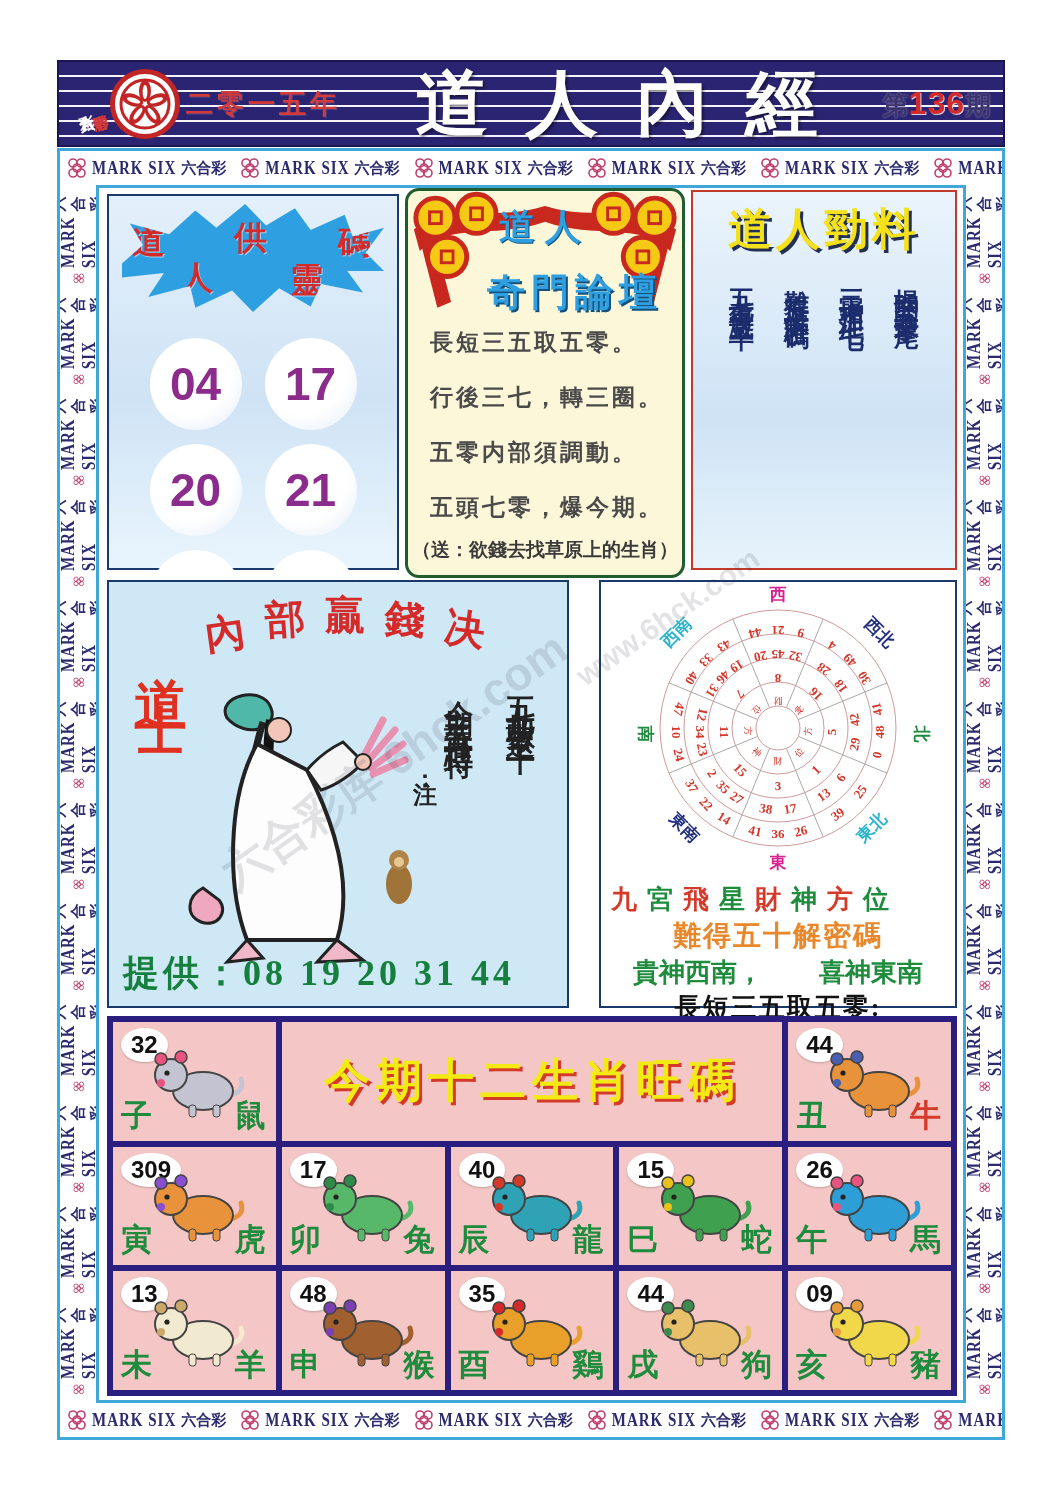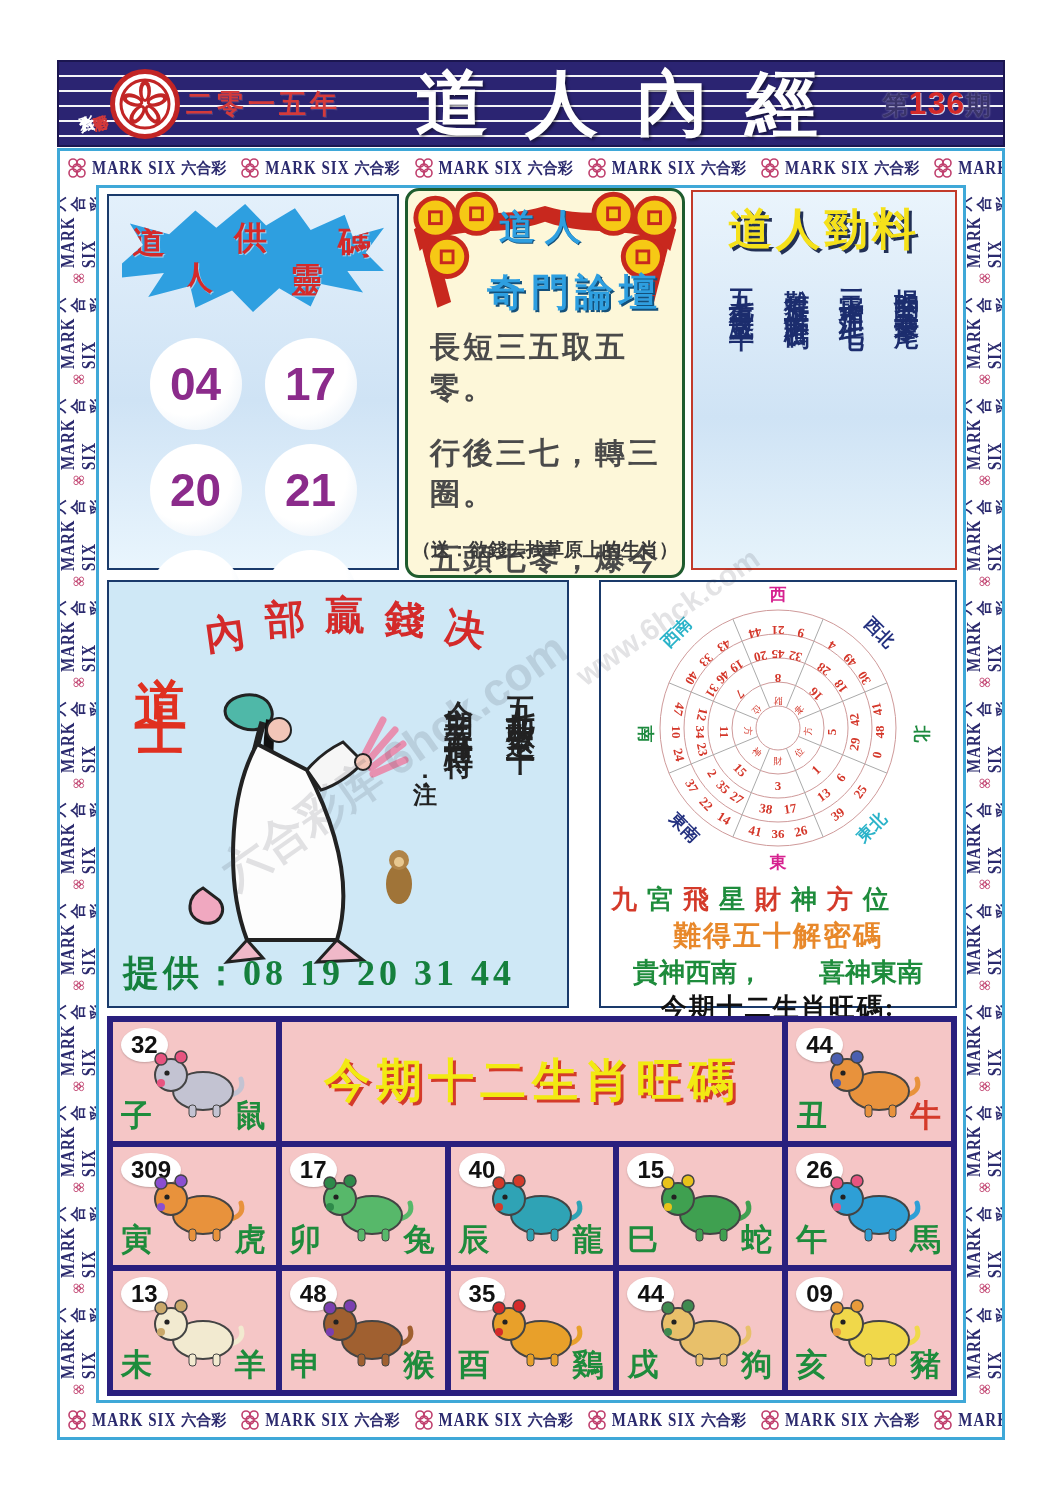"長短三五取五零。" .verses p { font-size: 30px -> 23px }
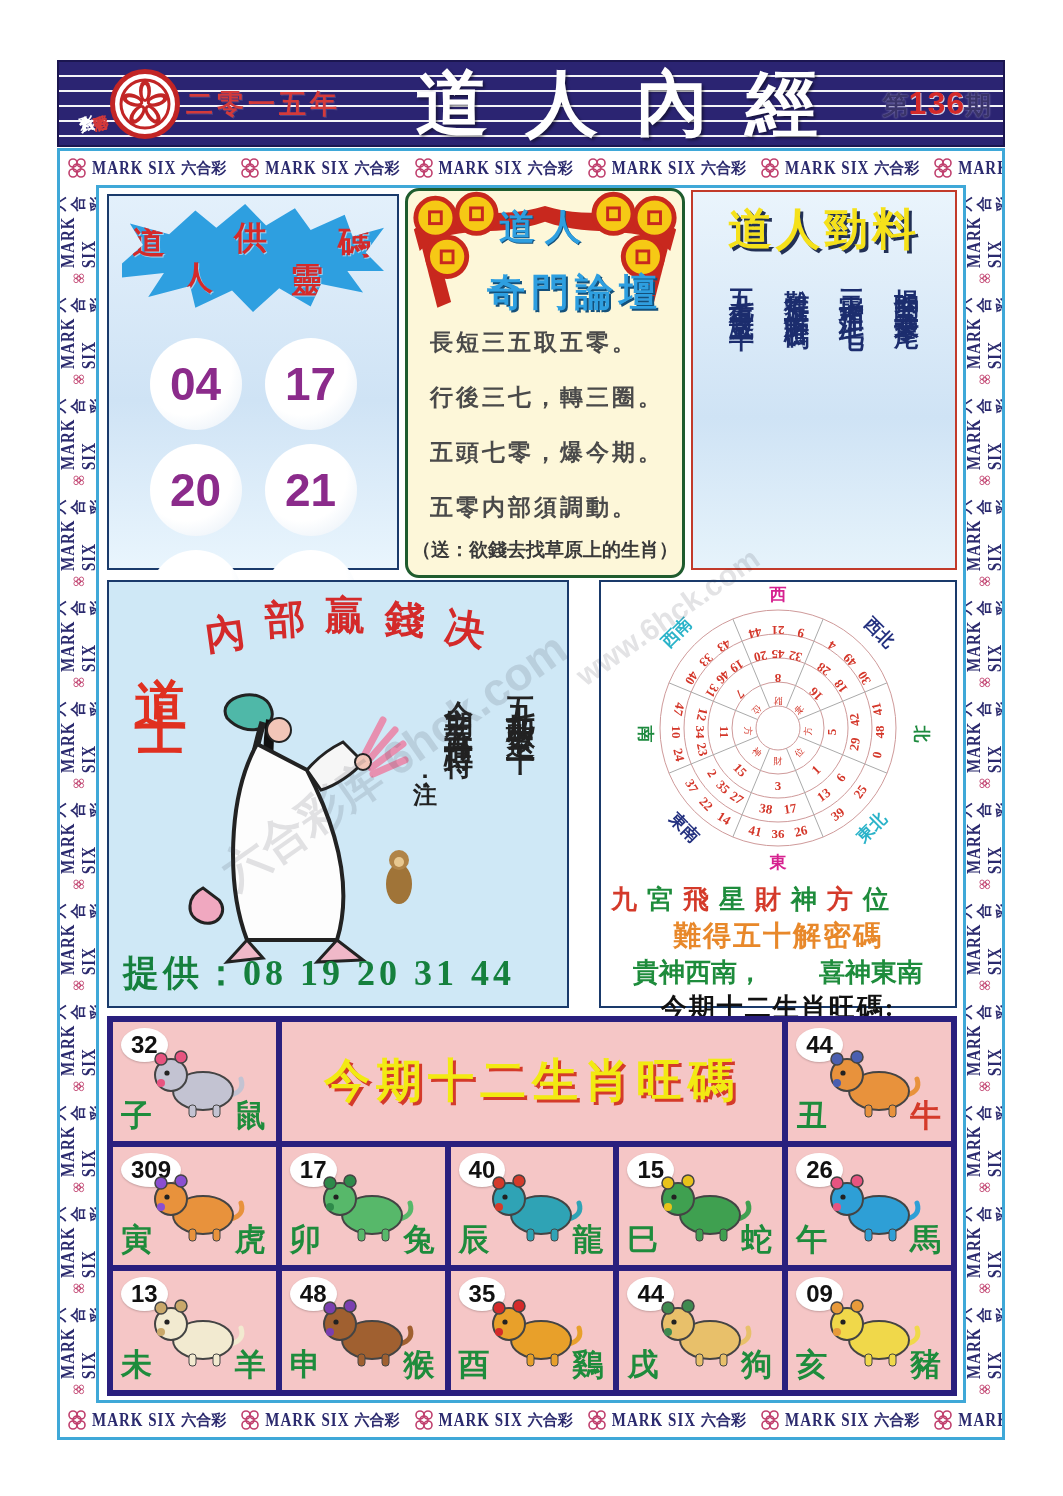"五頭七零，爆今期。" p { order: before "五零内部須調動。" -> after "五零内部須調動。" }
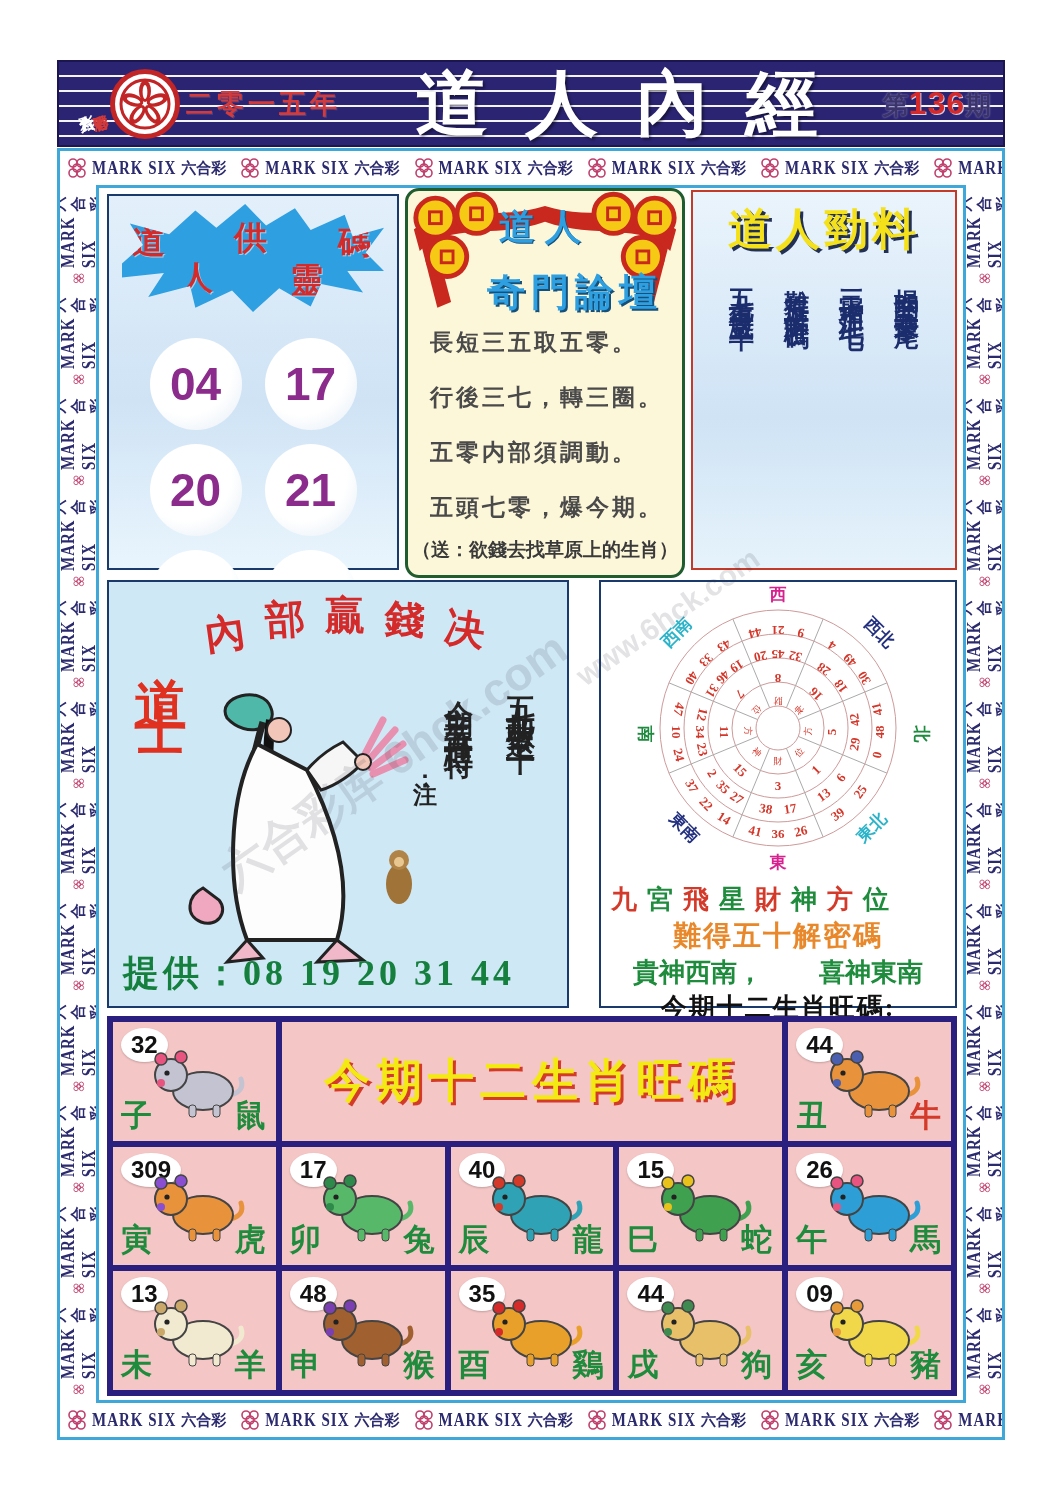"今期十二生肖旺碼:" div.wl-intro { text: 今期十二生肖旺碼 -> 長短三五取五零 }
